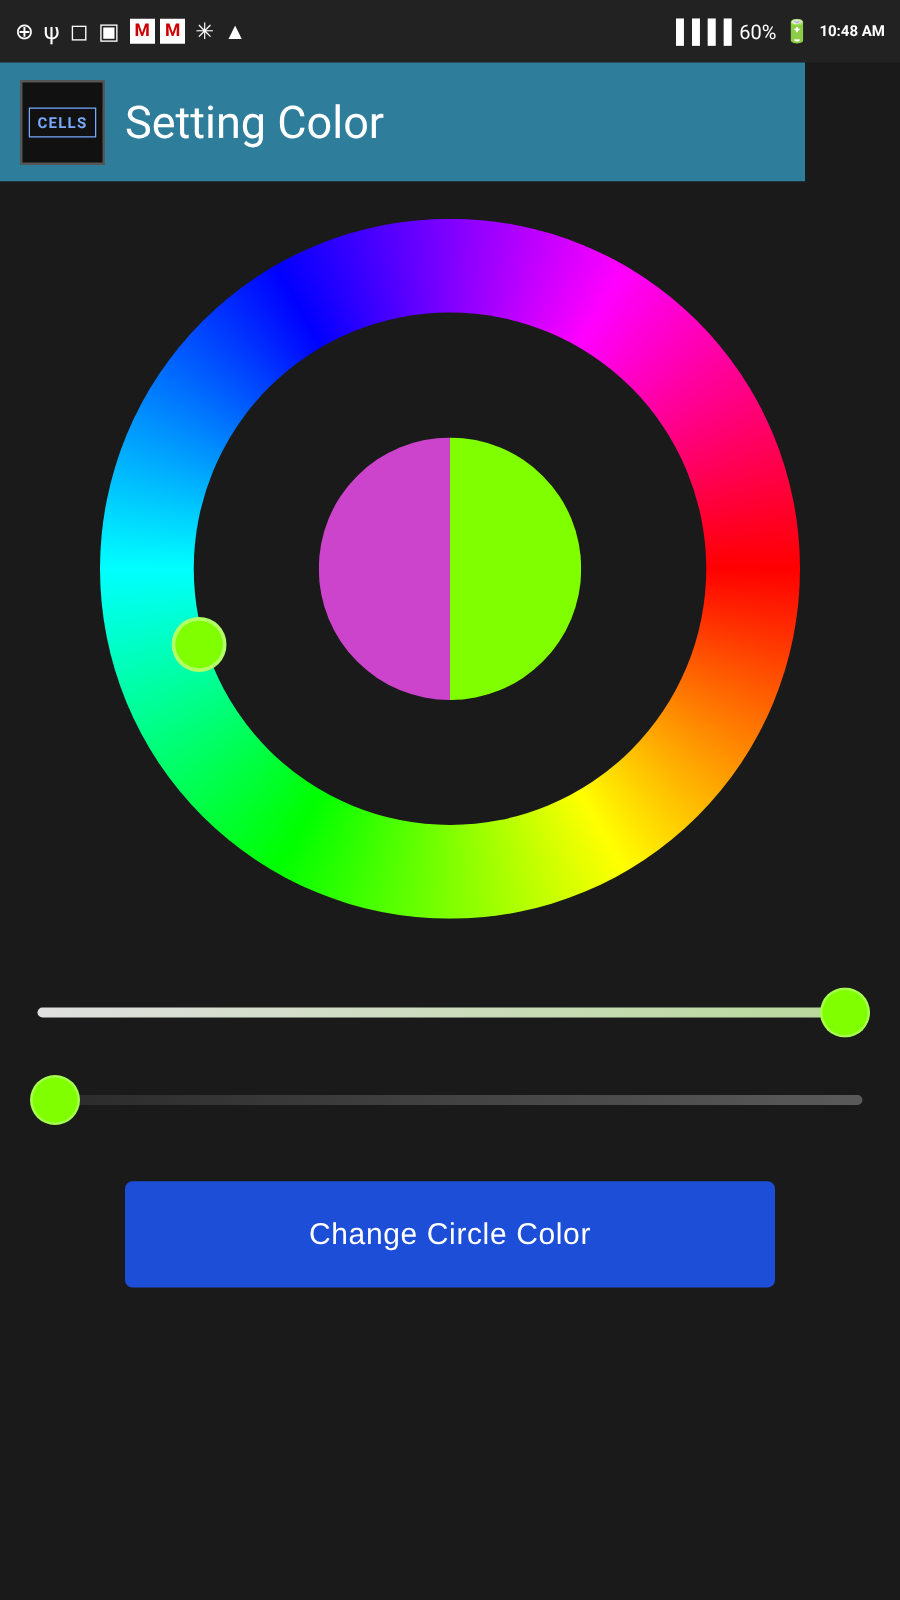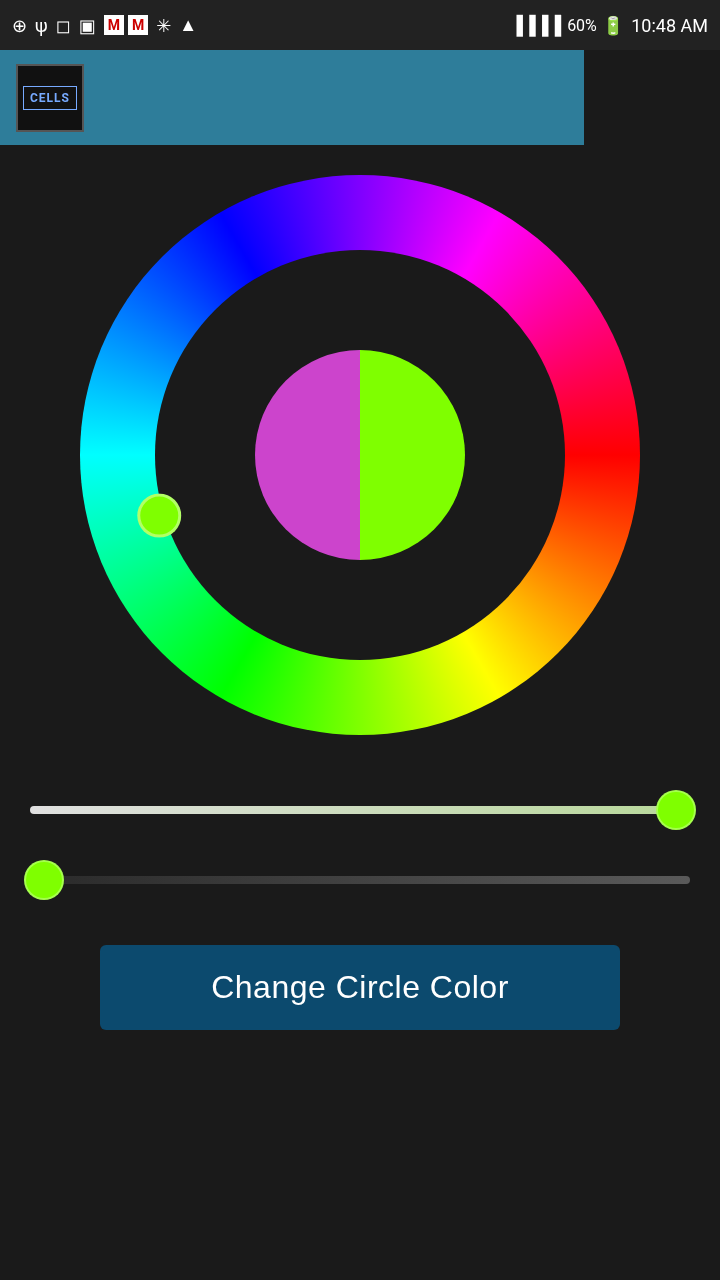"10:48 AM" .time-text { font-size: 18px -> 12px; font-weight: 400 -> 700 }
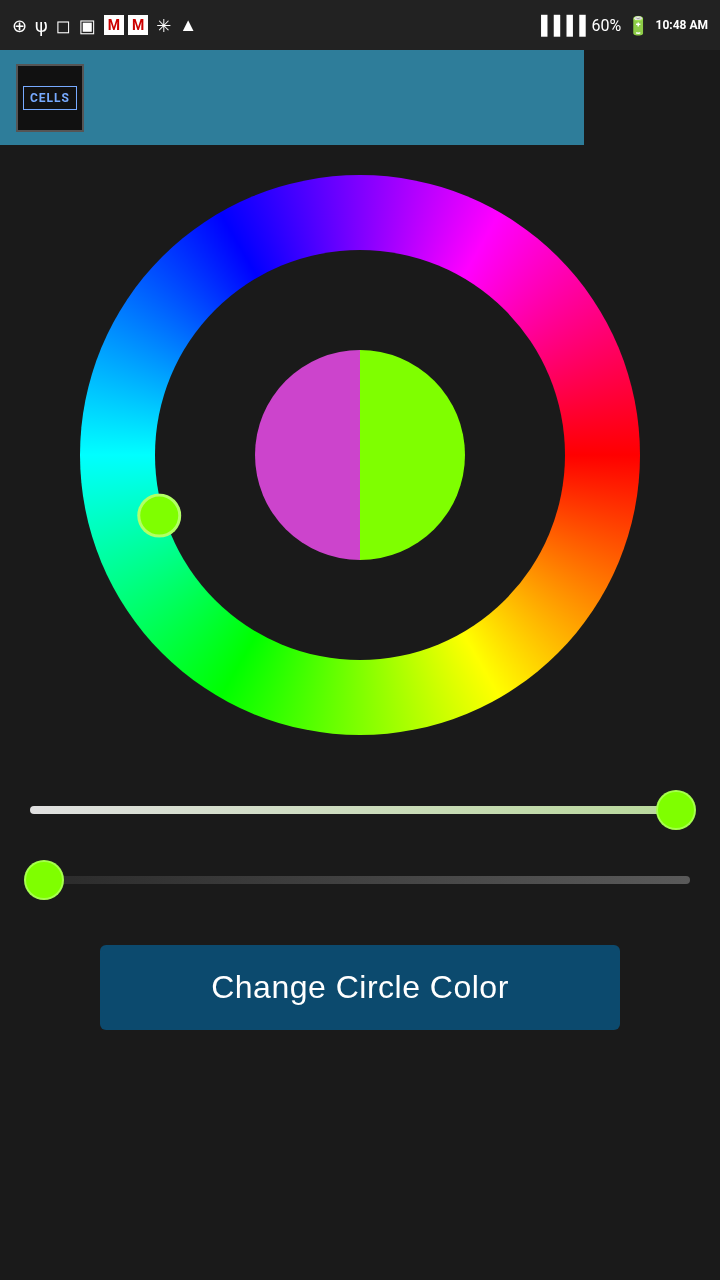"CELLS" #app-bar { width: 584px -> 644px }
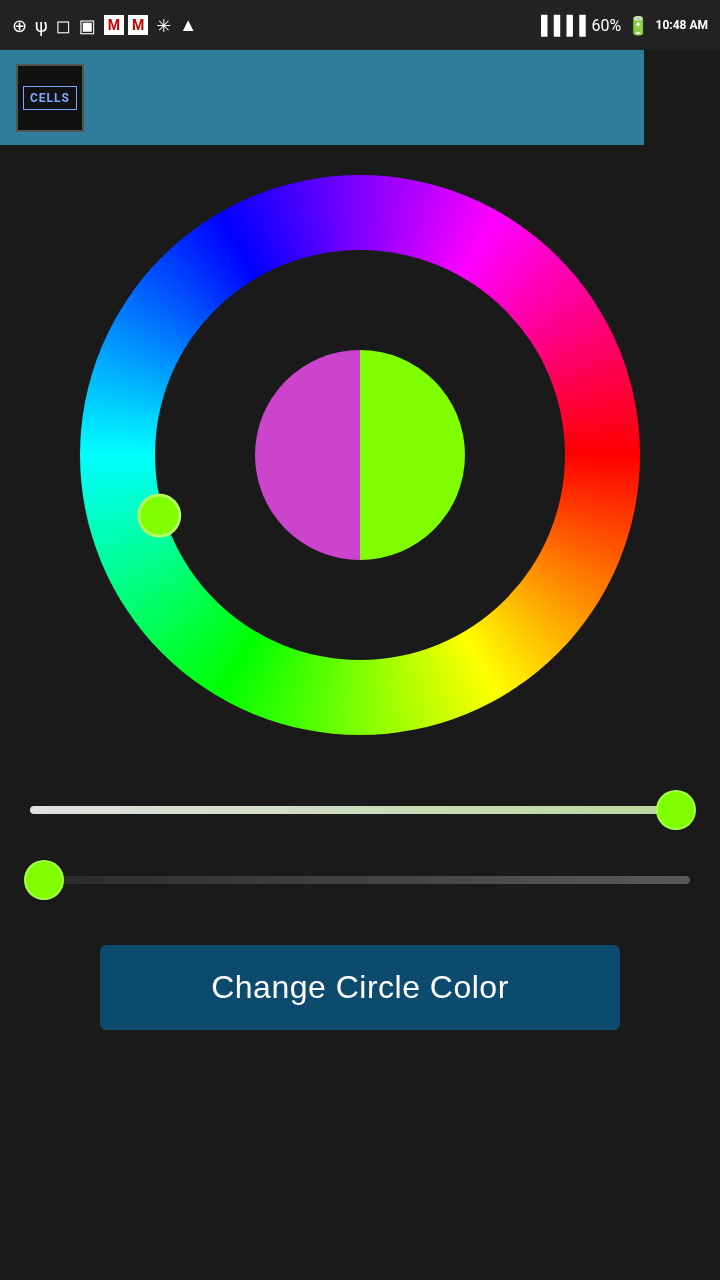"Setting Color" span { html: none -> <span>Setting Color</span> }
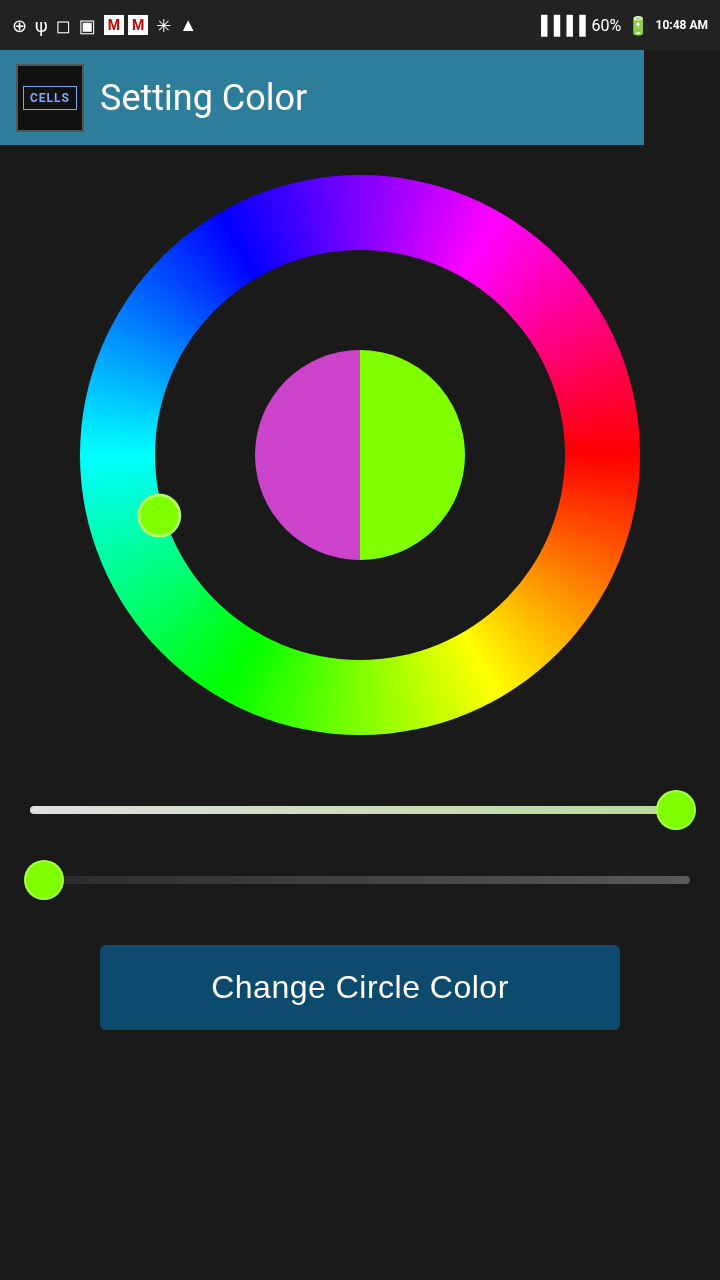"Change Circle Color" #change-color-btn { background: #0c4a6e -> #1d4ed8; font-size: 32px -> 24px }
